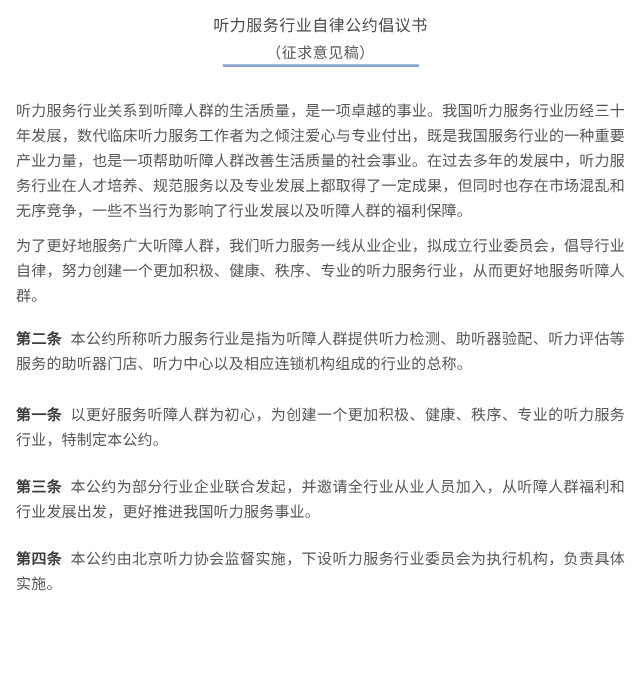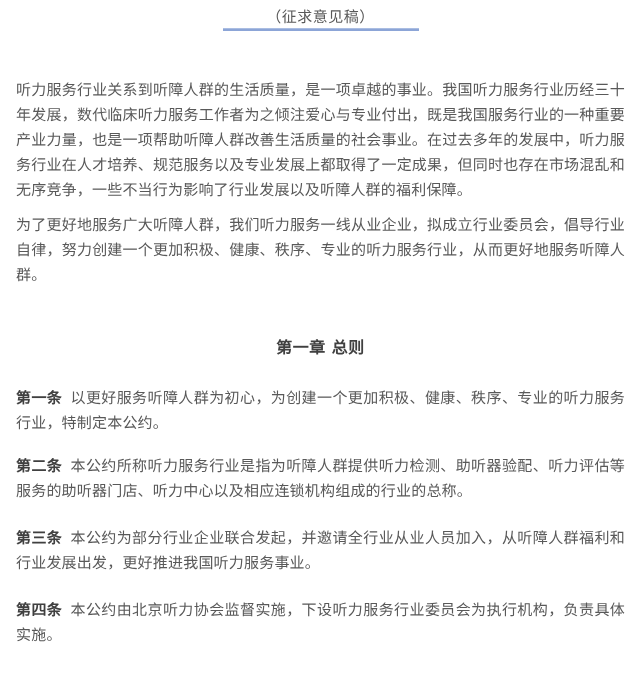"听力服务行业自律公约倡议书" div.doc-title { html: none -> <div>听力服务行业自律公约倡议书</div> }
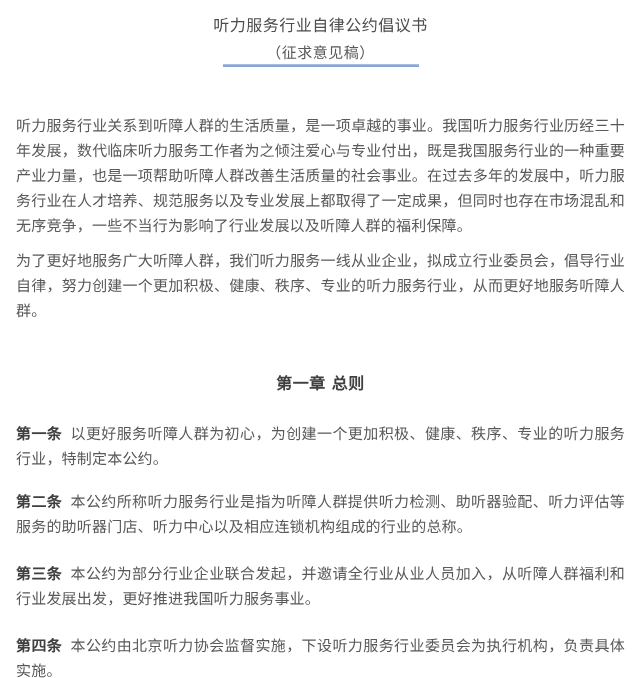"听力服务行业关系到听障人群的生活质量，是一项卓越的事业。我国听力服务行业历经三十" .para-intro-1 { margin-top: 47px -> 32px }
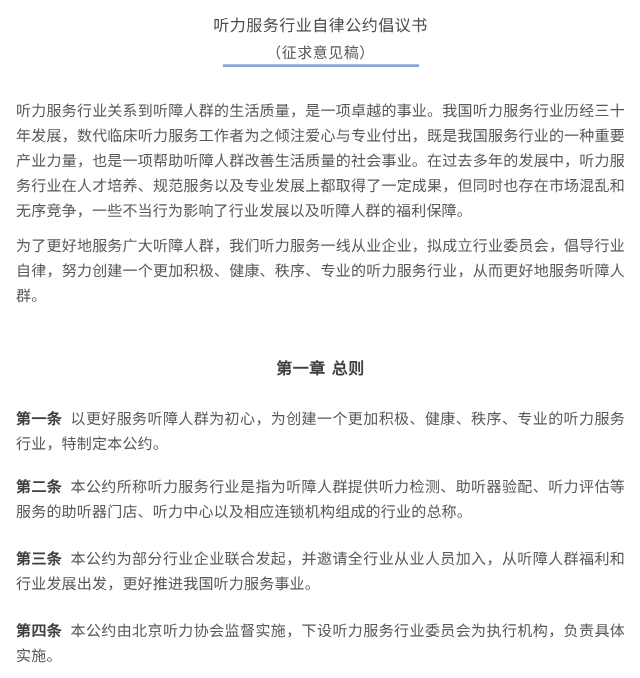"第一章 总则" h2.chapter-heading { html: <h2>第一章 总则</h2> -> none }
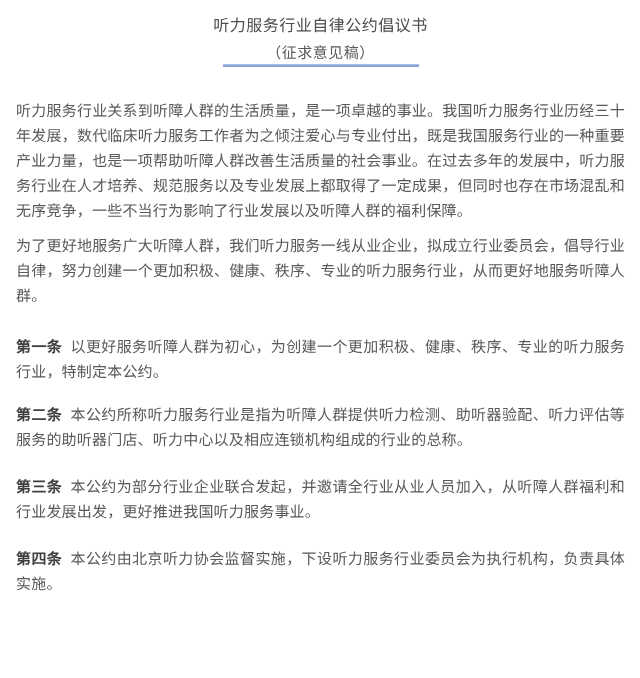"第一条" p.para { order: before "第二条" -> after "第二条" }
